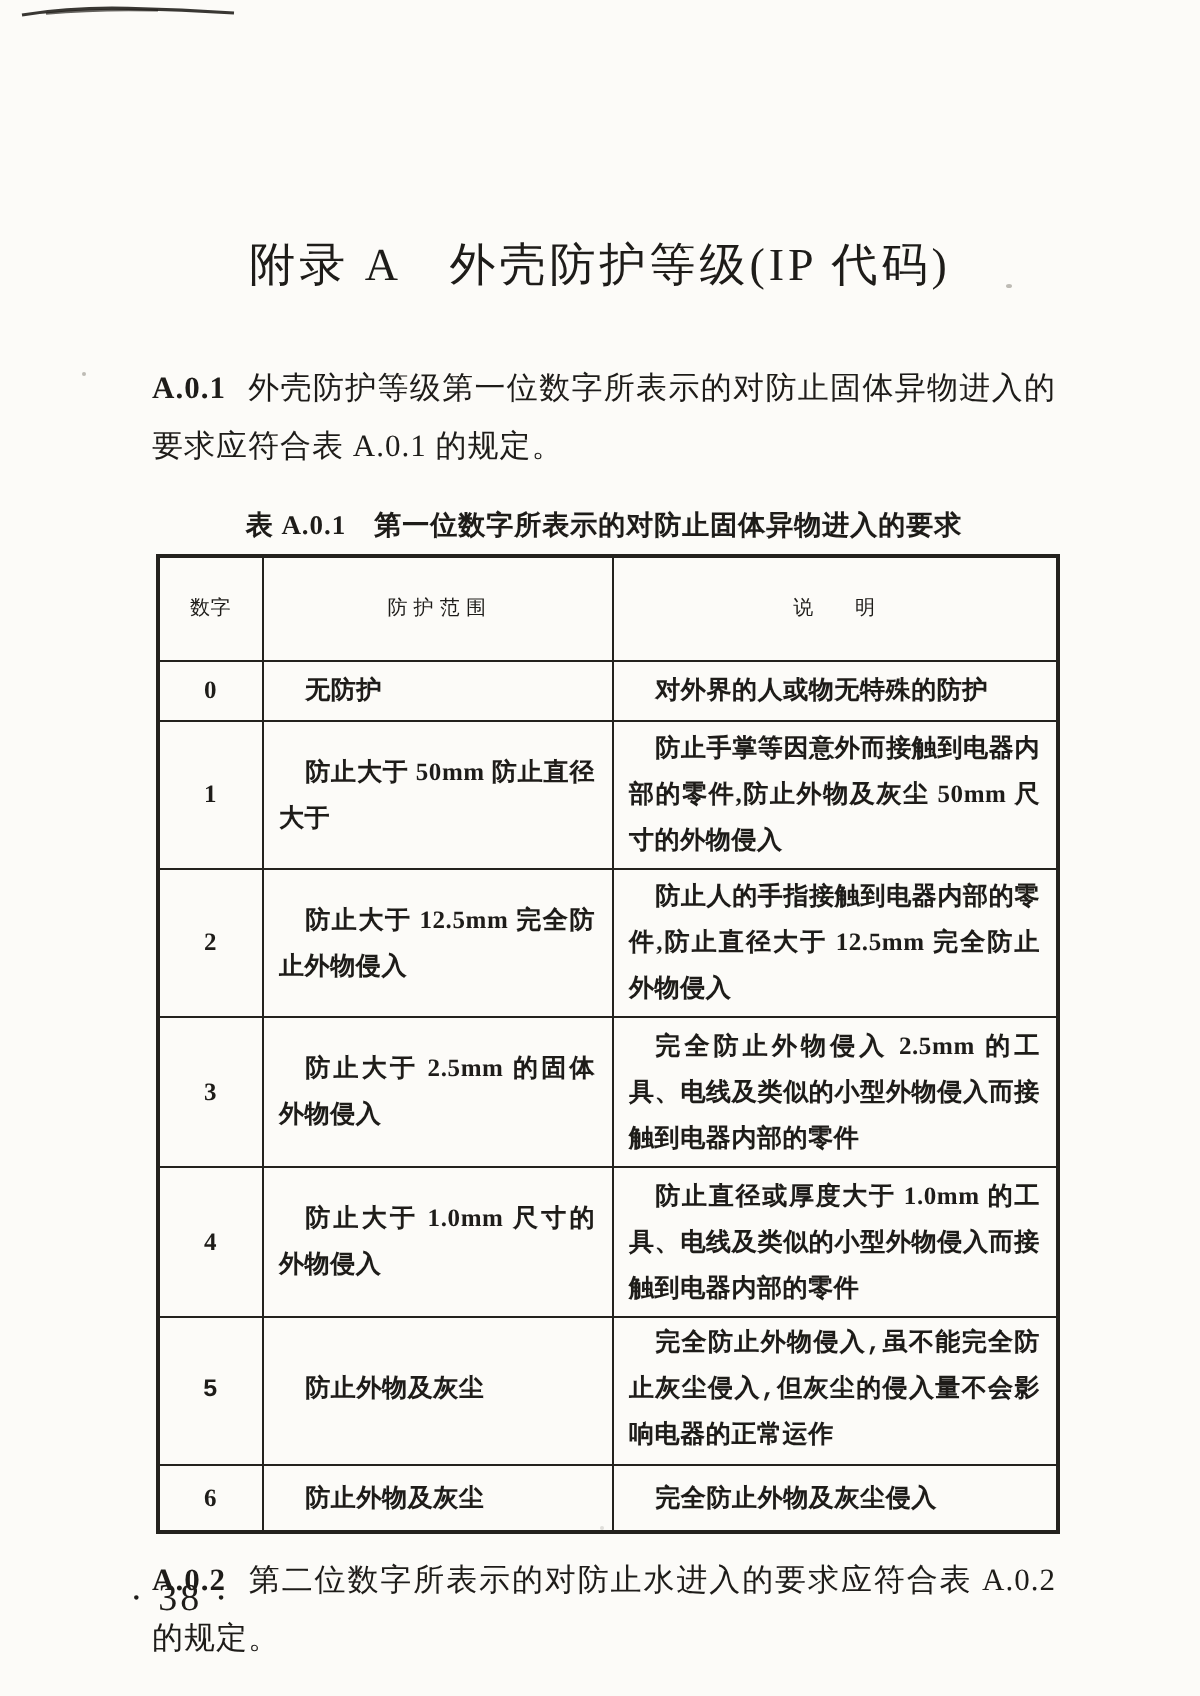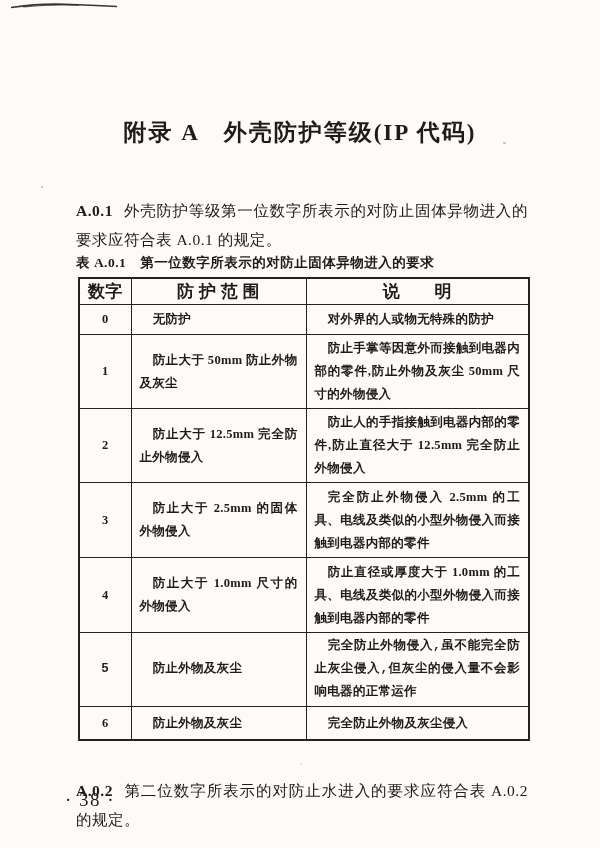"附录 A 外壳防护等级(IP 代码)" .page-title { font-weight: bold -> normal }
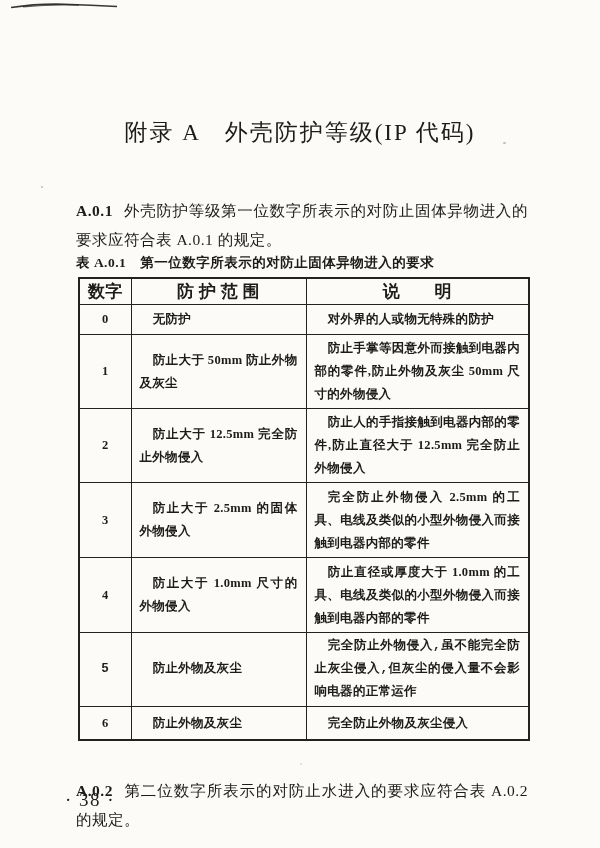"A.0.1 外壳防护等级第一位数字所表示的对防止固体异物进入的要求应符合表" #para-a01 { top: 196px -> 180px }
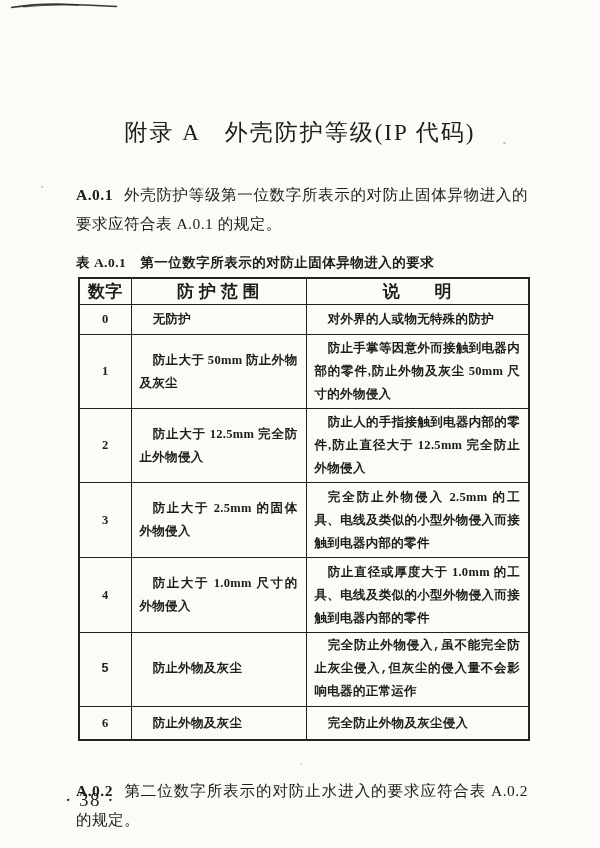"表 A.0.1 第一位数字所表示的对防止固体异物进入的要求" .tbl-caption { text-align: none -> center }
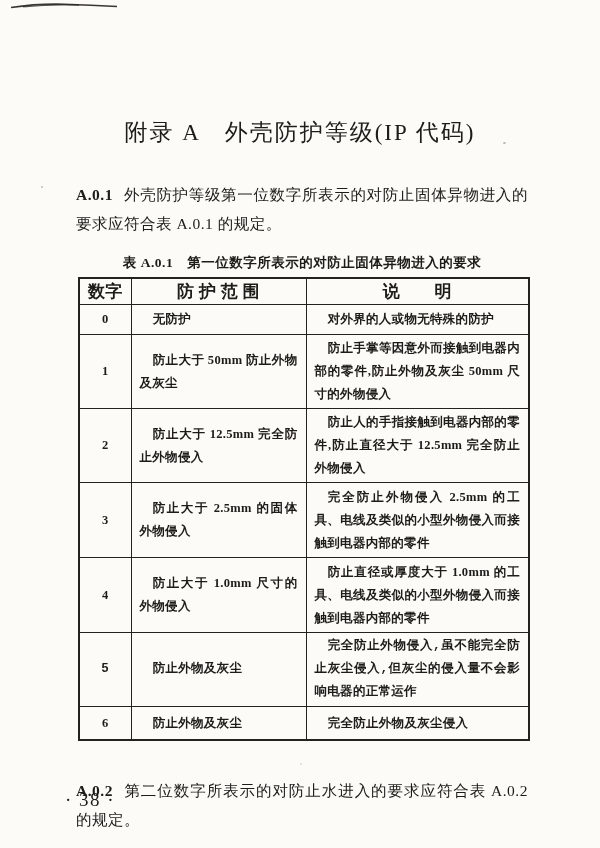"数字" .ip-table th { font-size: 17px -> 10px; font-weight: bold -> normal; padding: 1px 2px -> 14px 2px }
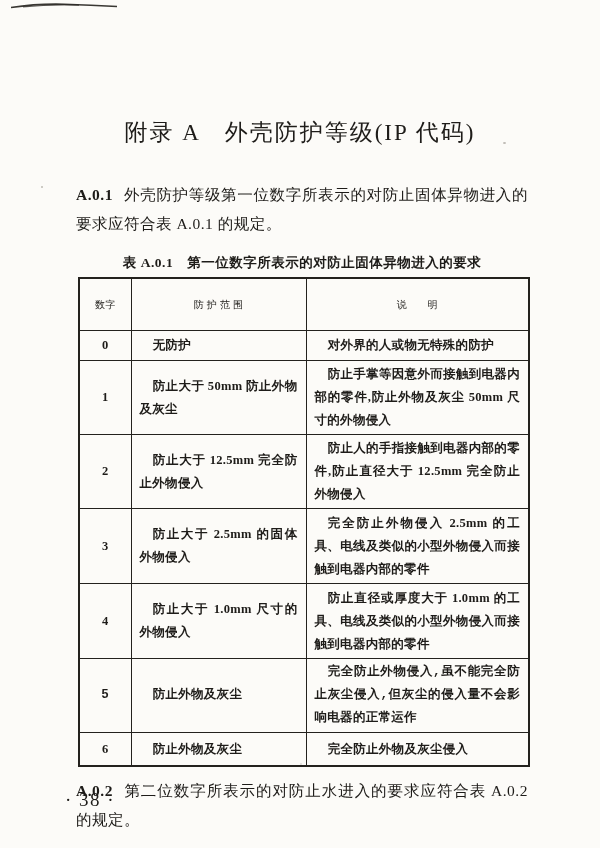"防止大于 50mm 防止外物及灰尘" td.c-scope { text: 外物及灰尘 -> 直径大于 }
